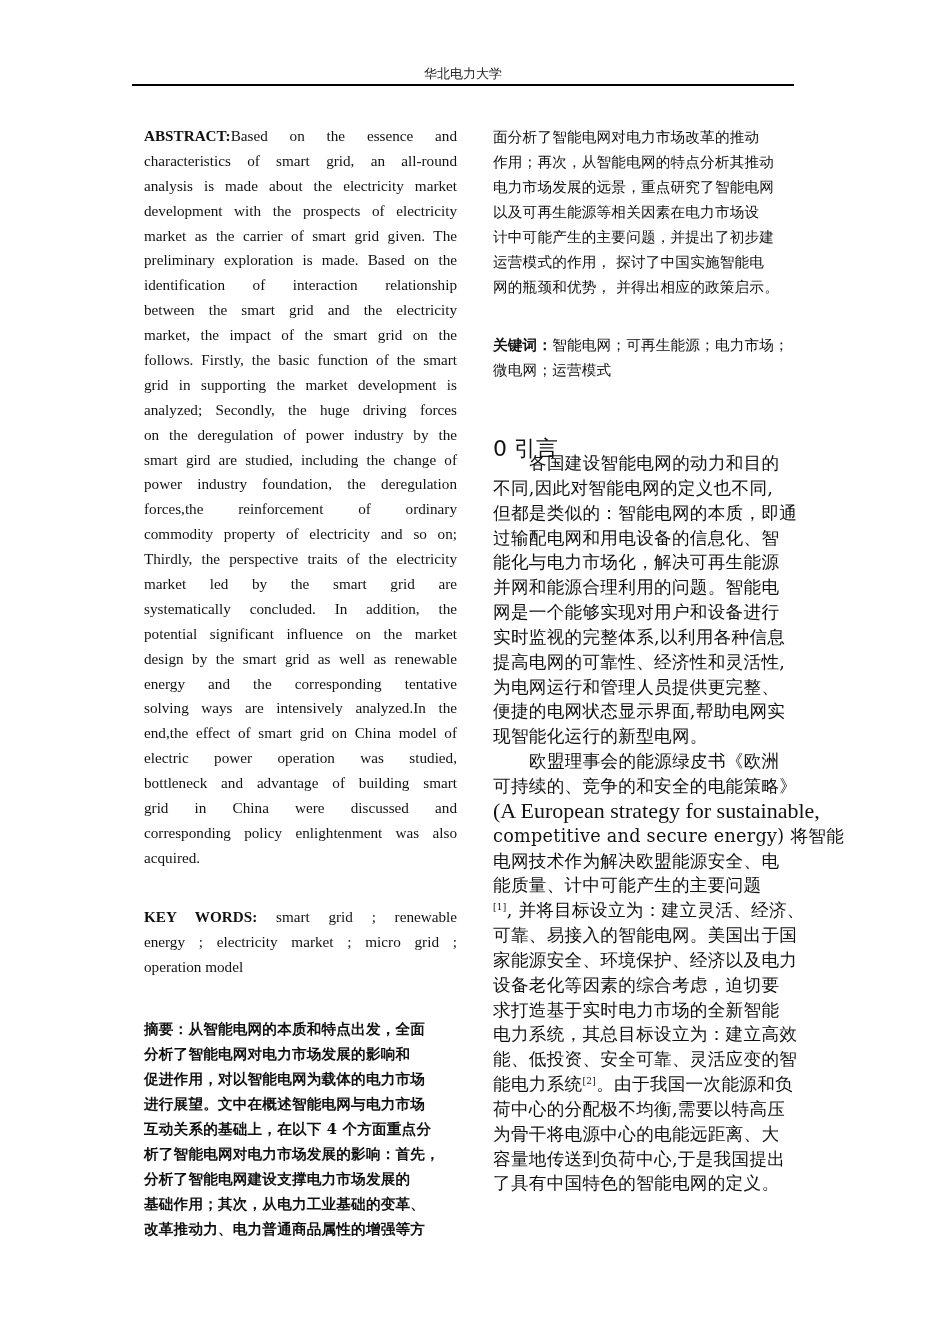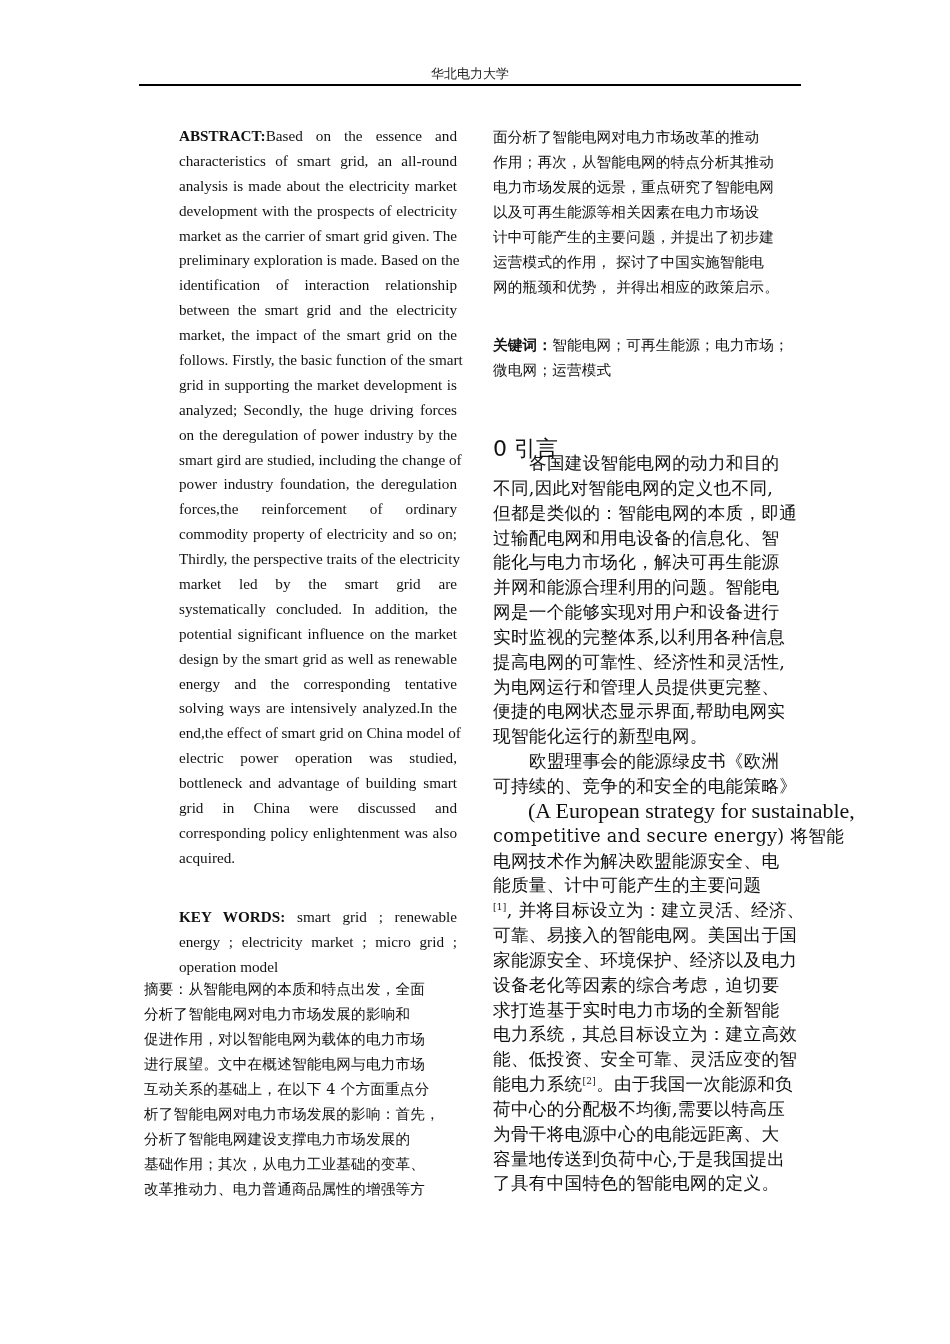"华北电力大学" .header { left: 139px -> 132px }
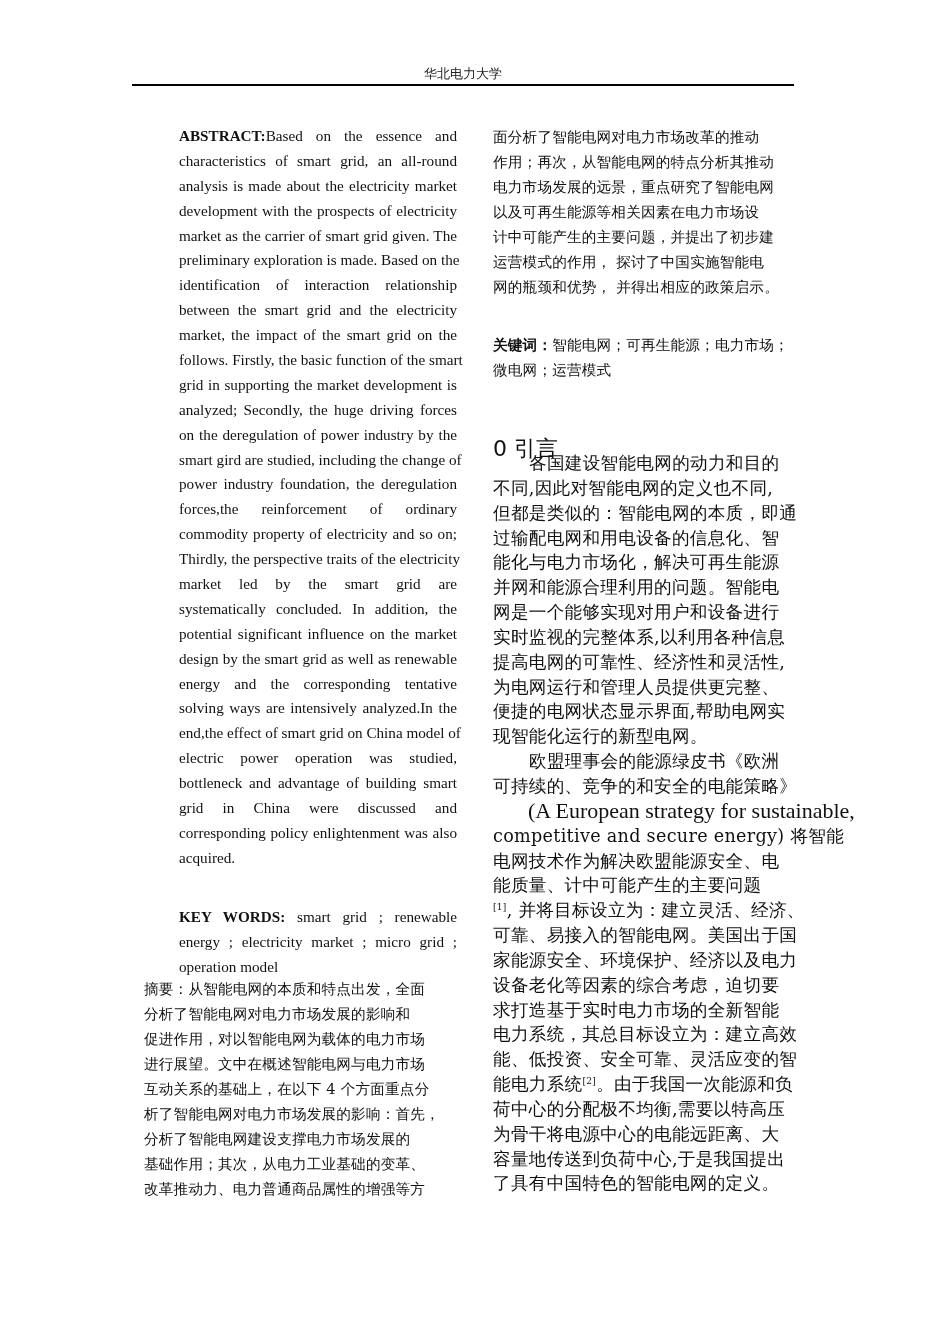"ABSTRACT:Based on the essence and" .en-line { margin-left: 35px -> none }
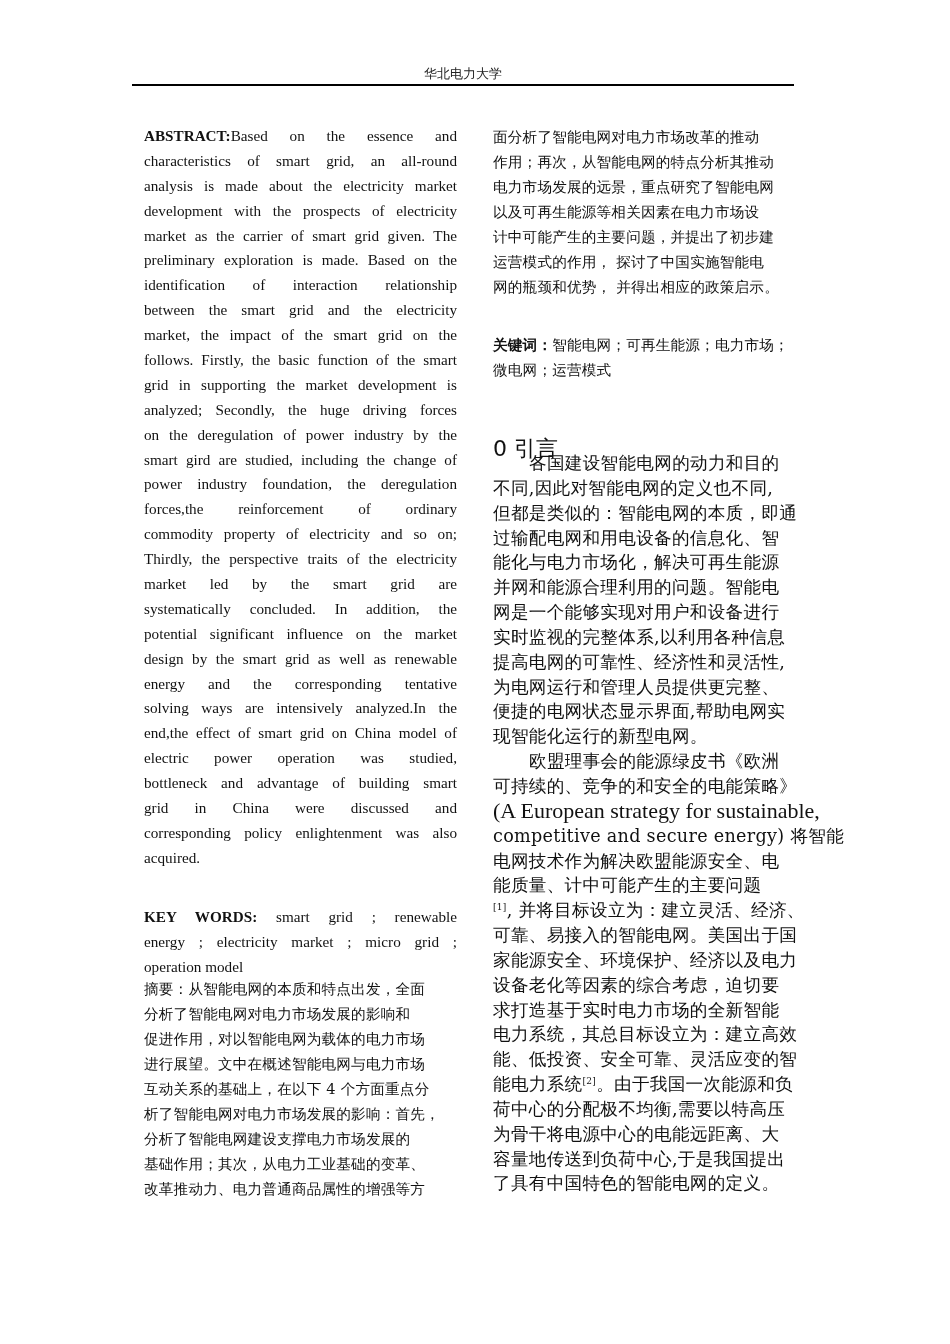"摘要：从智能电网的本质和特点出发，全面" div.col { font-weight: none -> bold; top: 976px -> 1016px }
